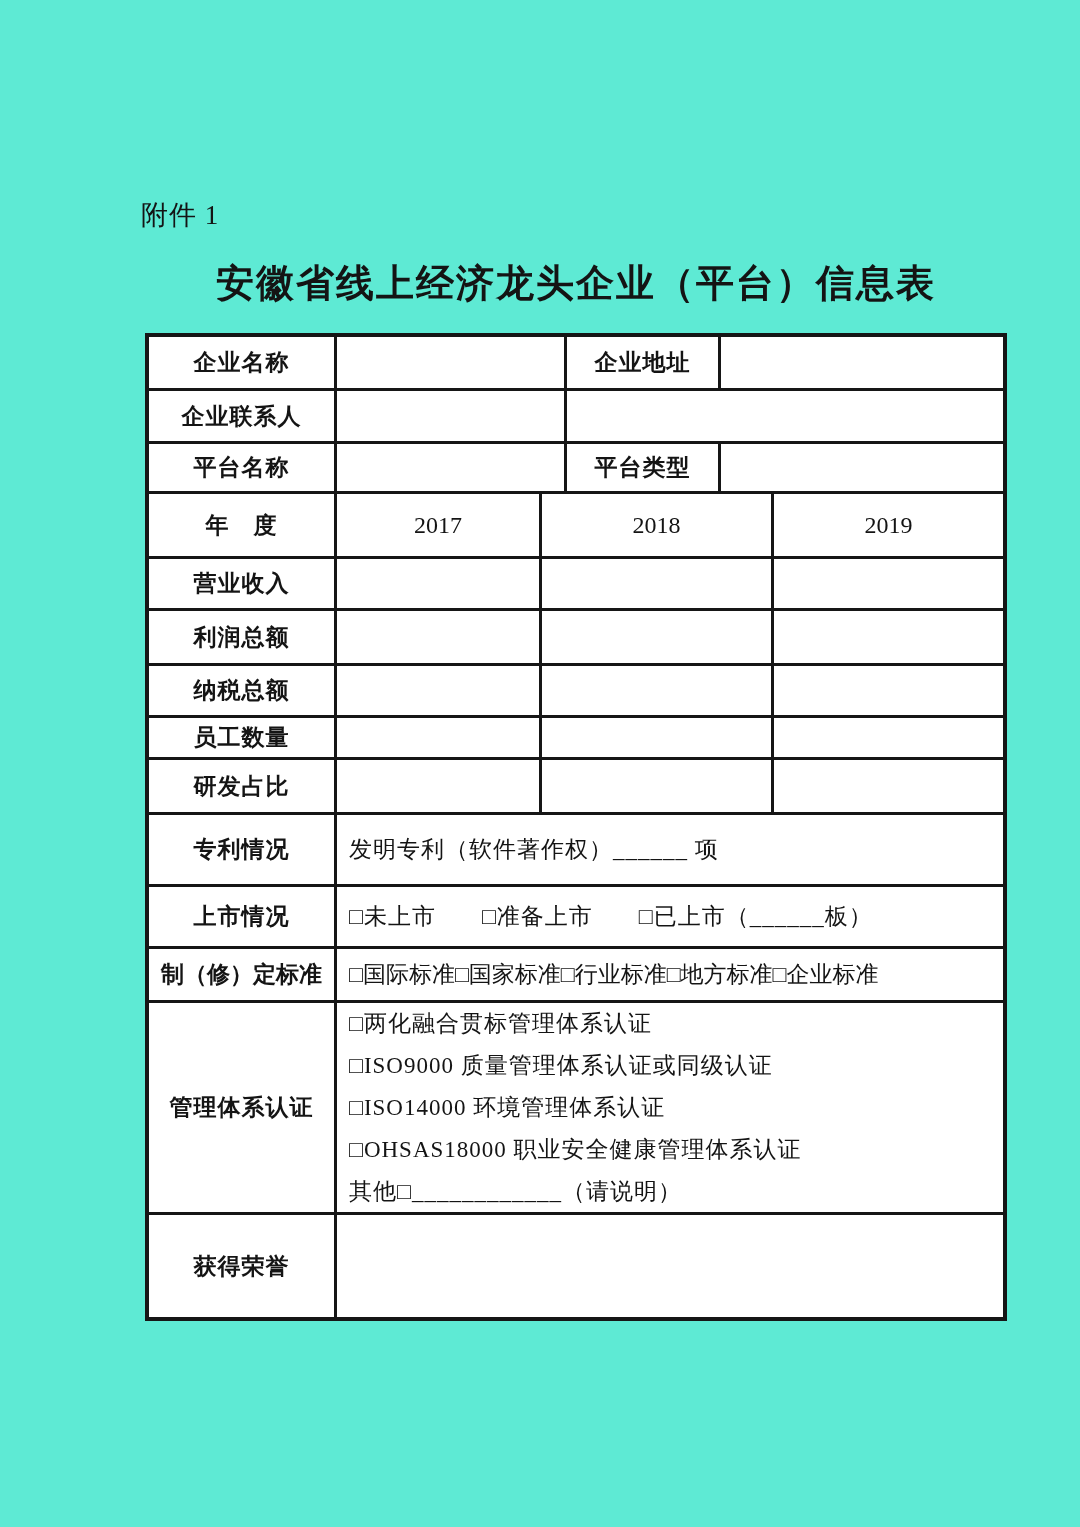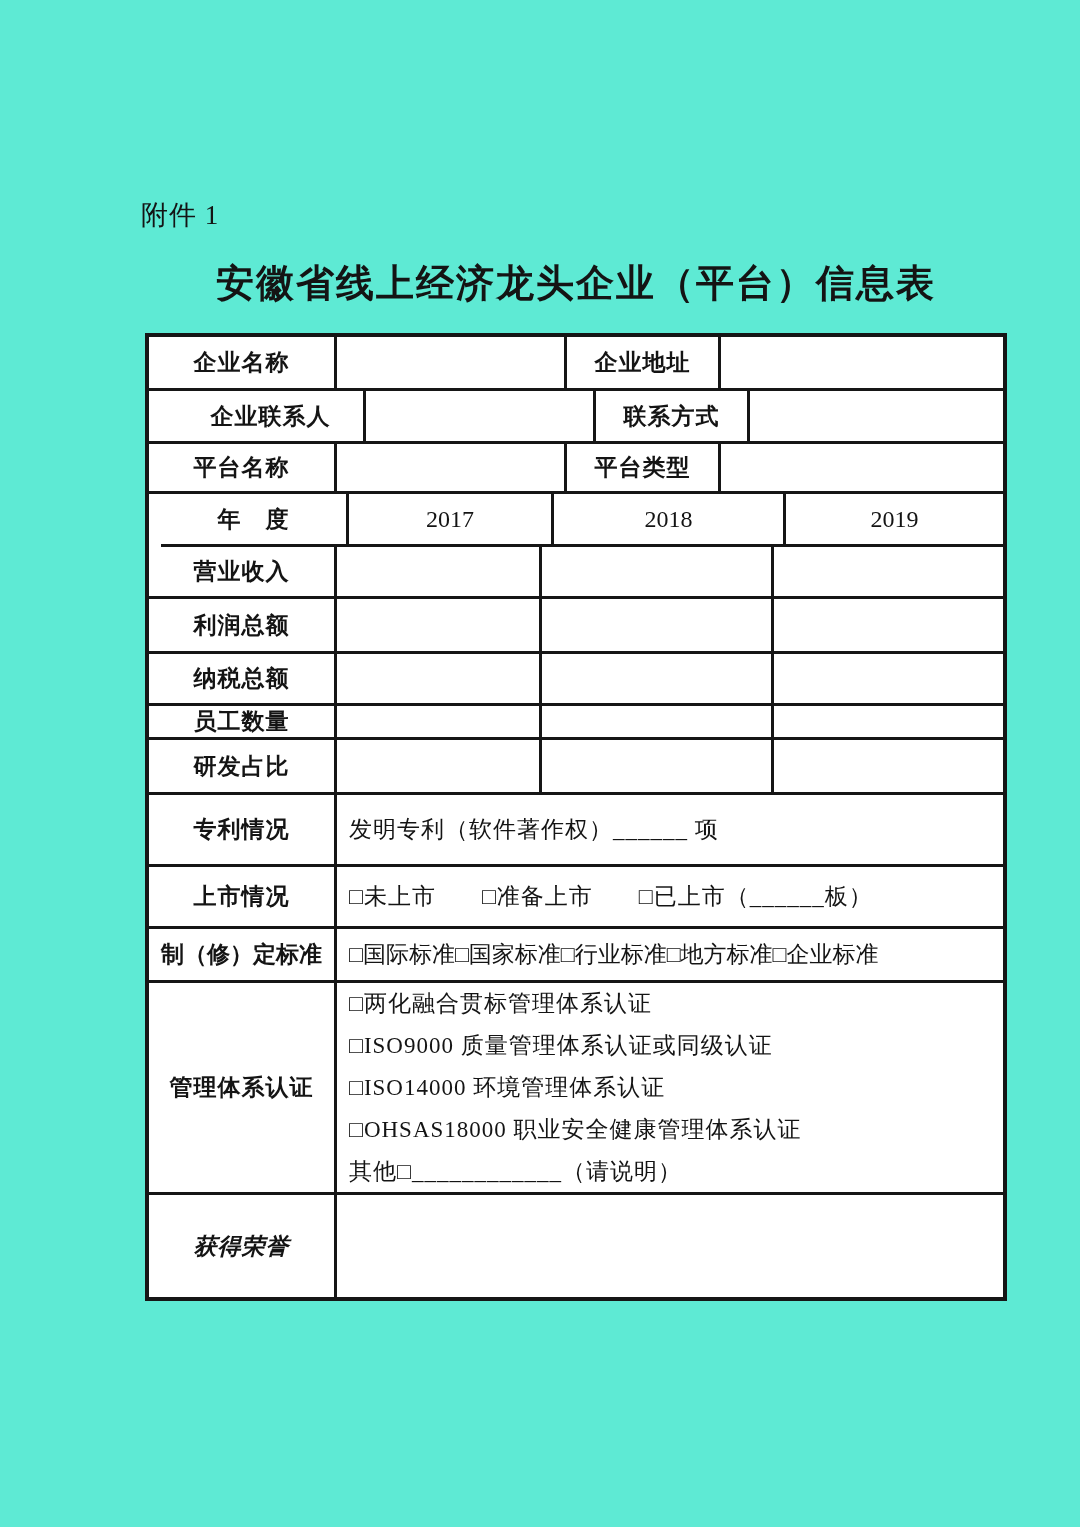"企业联系人" .h-info2 { padding-left: 29px -> none }
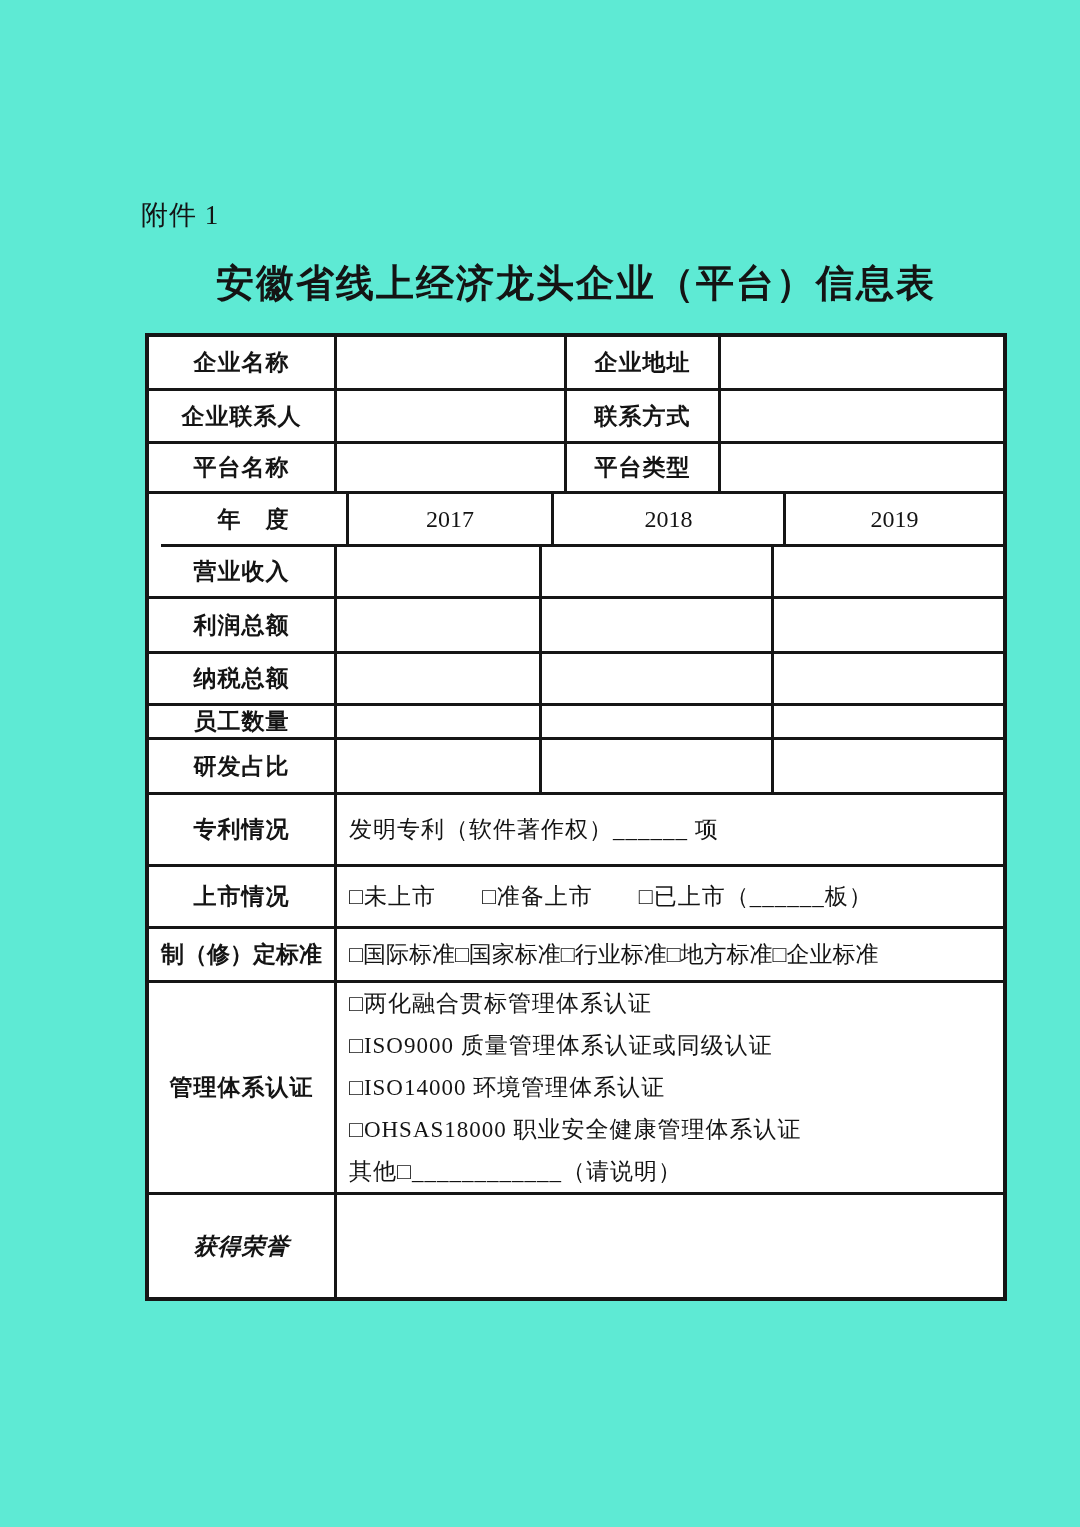"联系方式" div.cell { html: <div>联系方式</div> -> none }
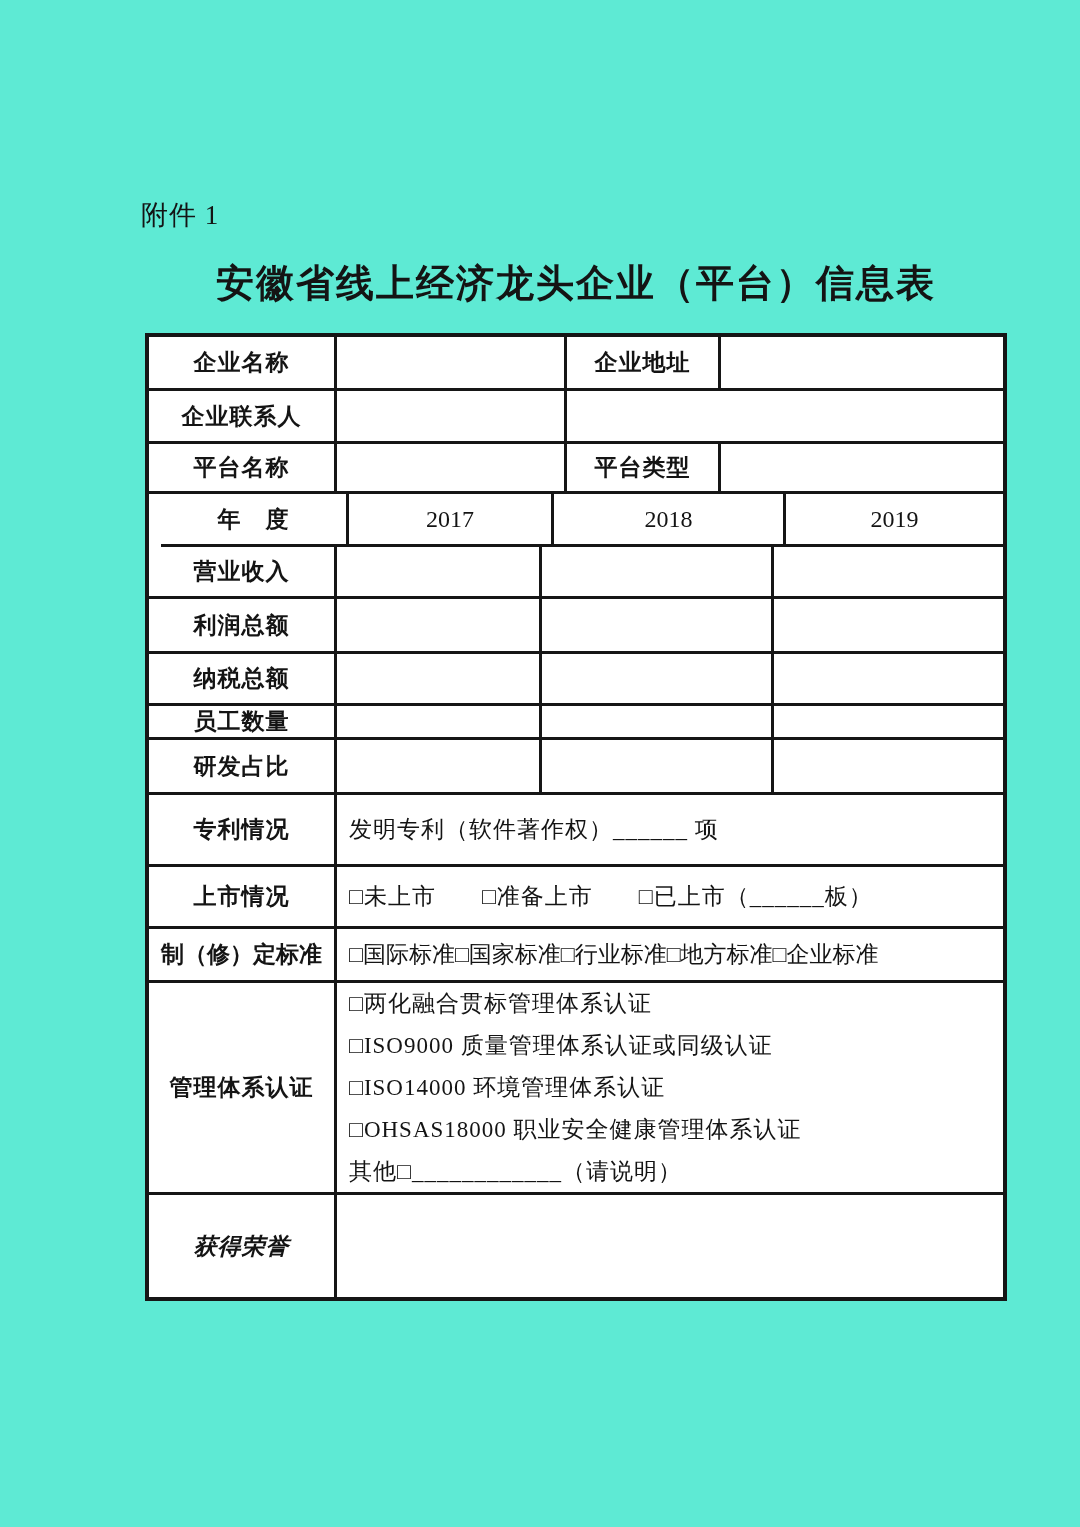"年 度" .h-year { height: 53px -> 65px; margin-left: 12px -> none }
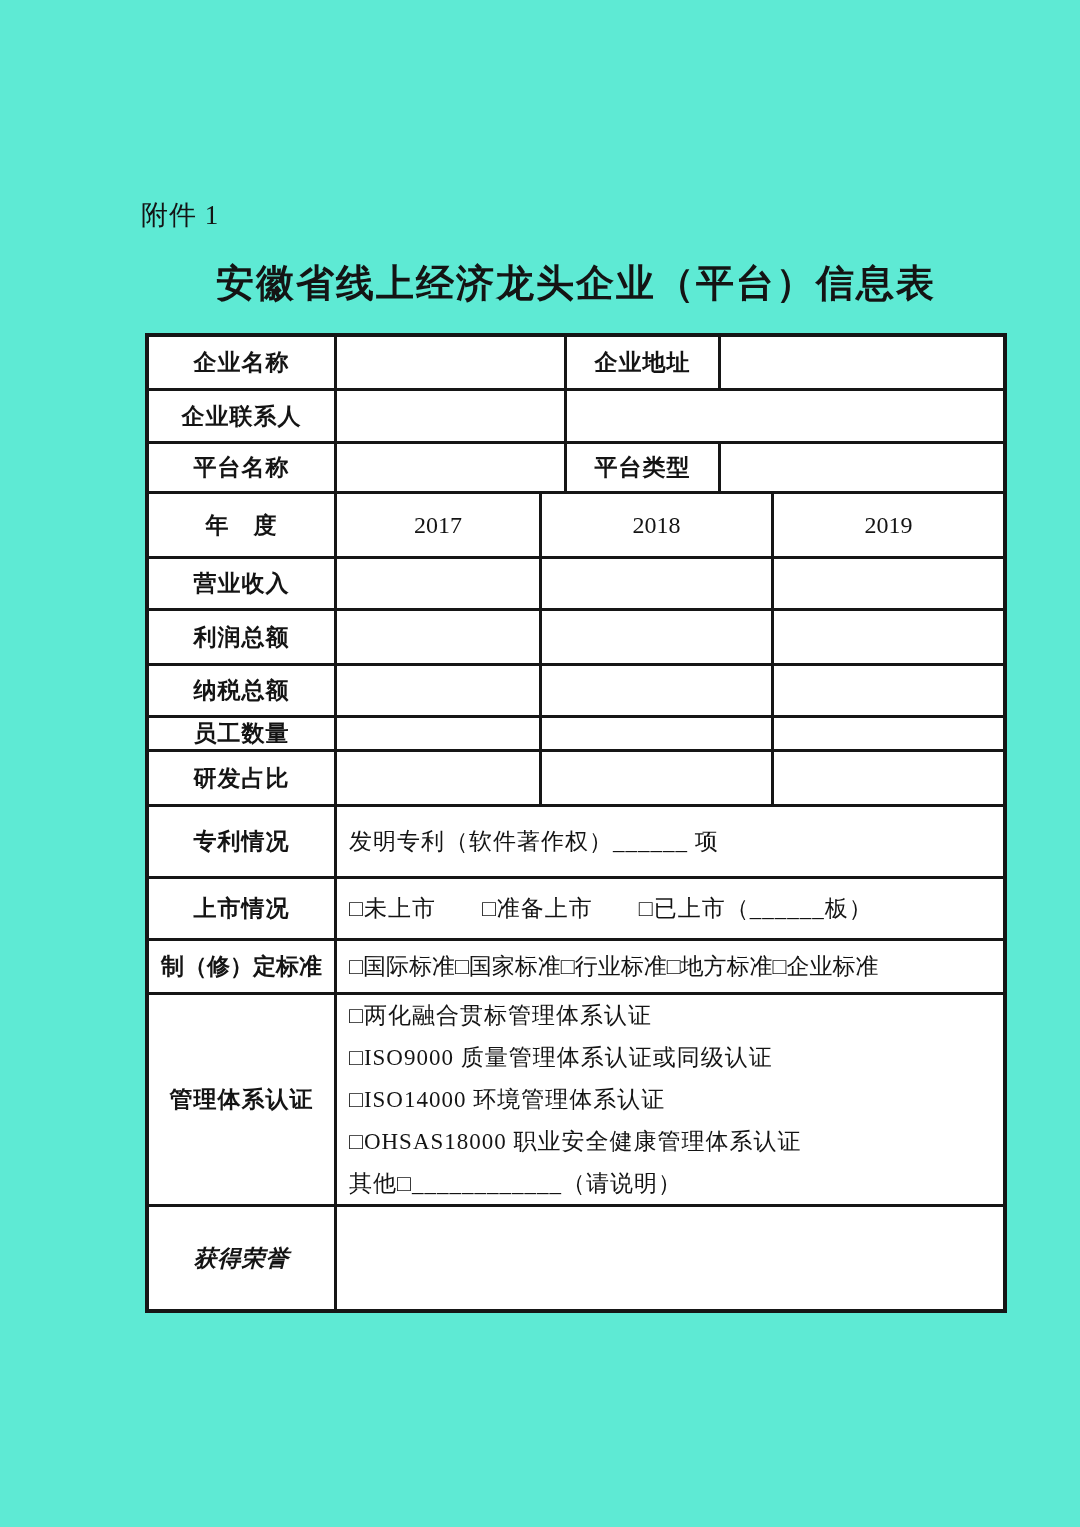"员工数量" .h-m4 { height: 34px -> 42px }
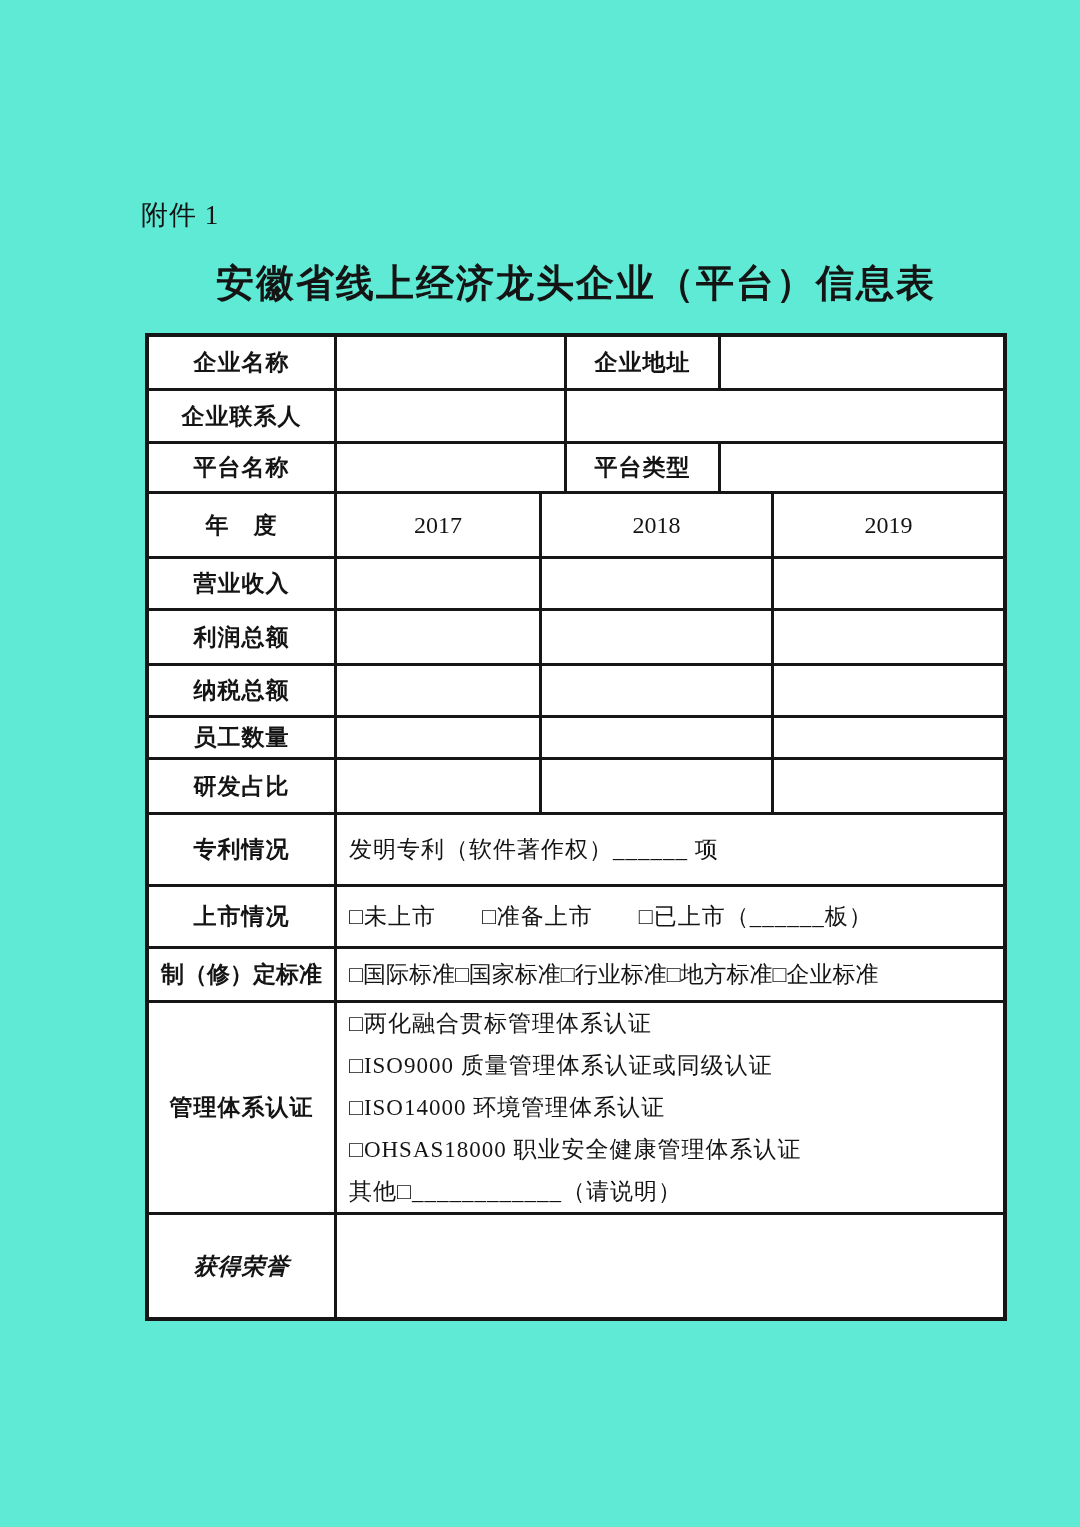"获得荣誉" .h-honor { font-style: italic -> none }
